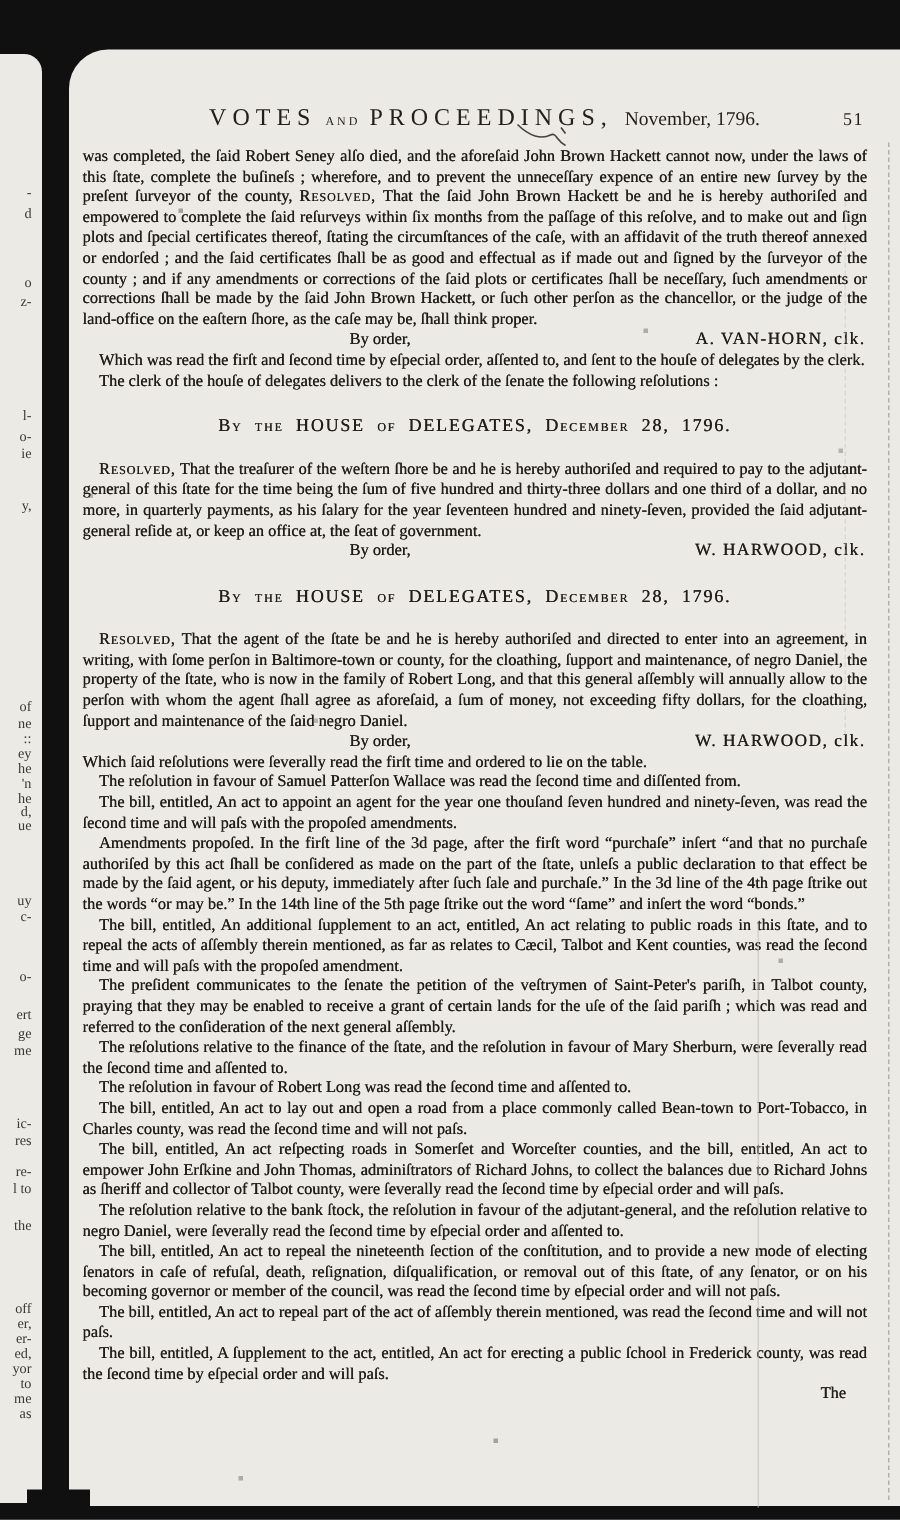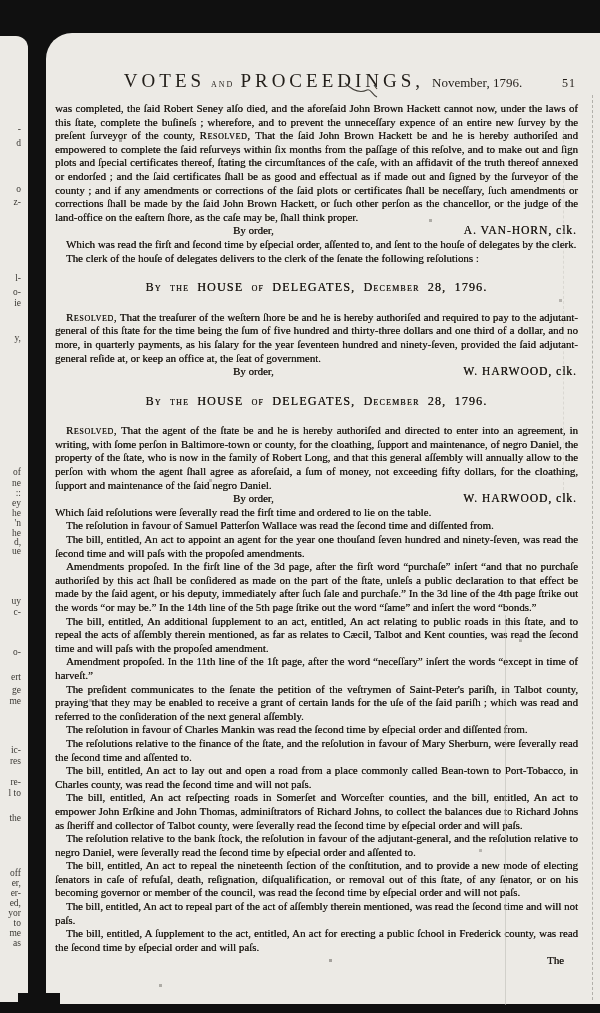"VOTES" .rh-caps { font-size: 19px -> 16px }
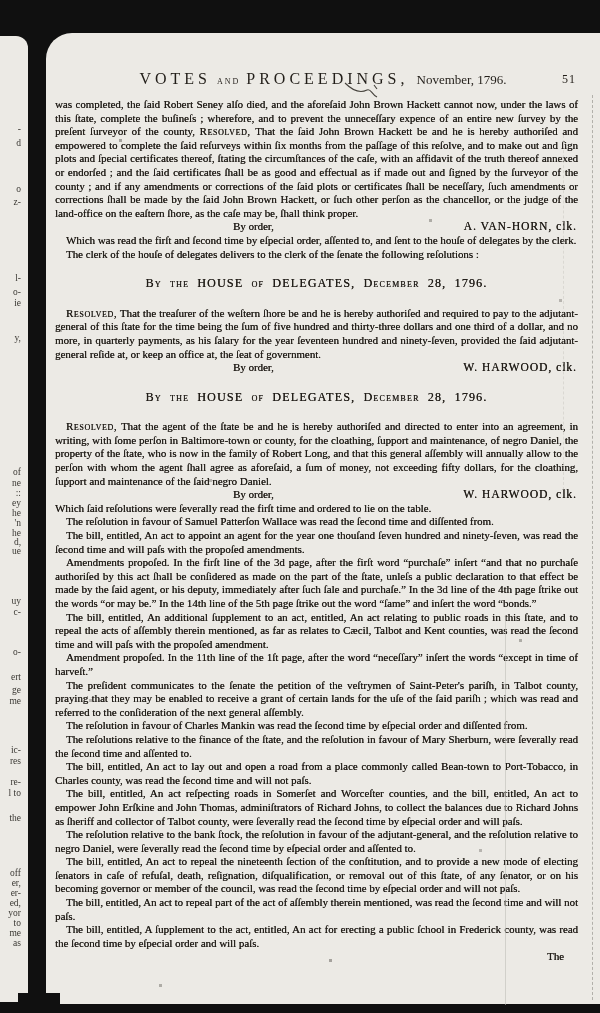"Amendment propoſed. In the 11th" p.para { html: <p><span>Amendment propoſed. In the 11th line of the 1ſt page, after the word “neceſſary” inſert the words “except in time of harveſt.”</span></p> -> none }
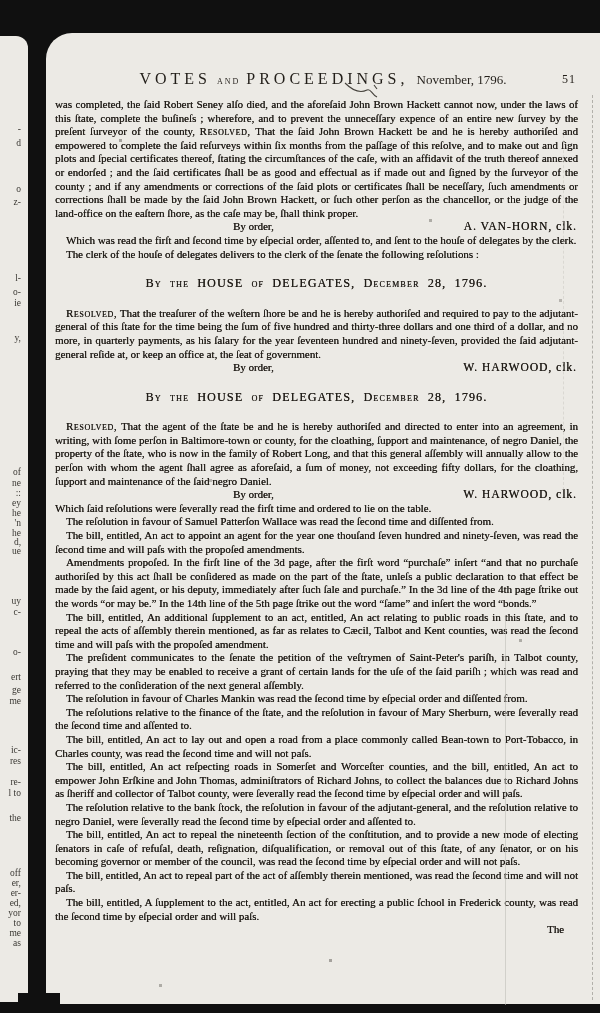"The reſolution in favour of Charles" p.para { html: <p><span>The reſolution in favour of Charles Mankin was read the ſecond time by eſpecial order and diſſented from.</span></p> -> none }
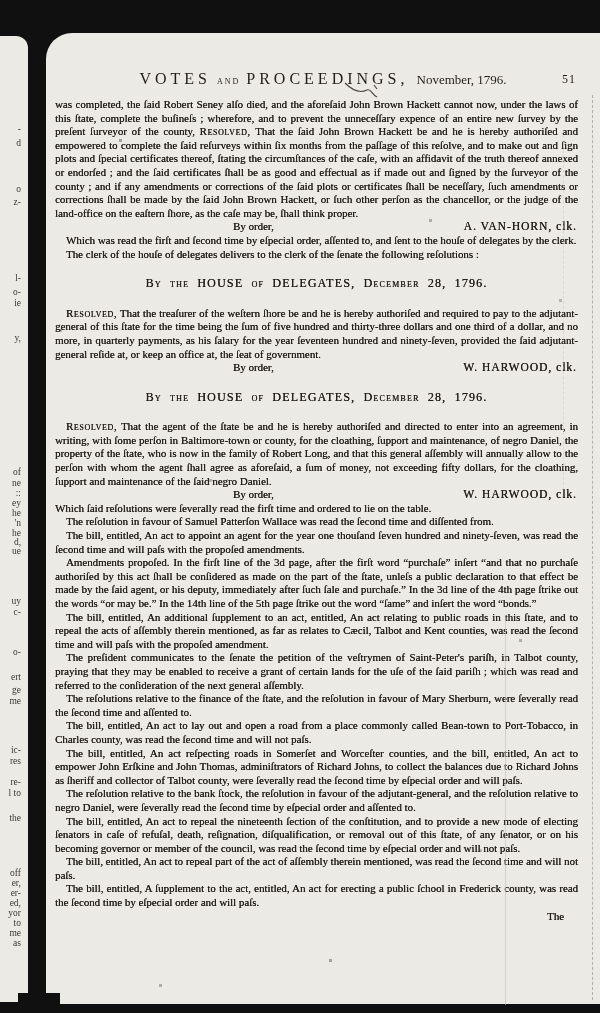"The reſolution in favour of Robert" p.para { html: none -> <p><span>The reſolution in favour of Robert Long was read the ſecond time and aſſented to.</span></p> }
